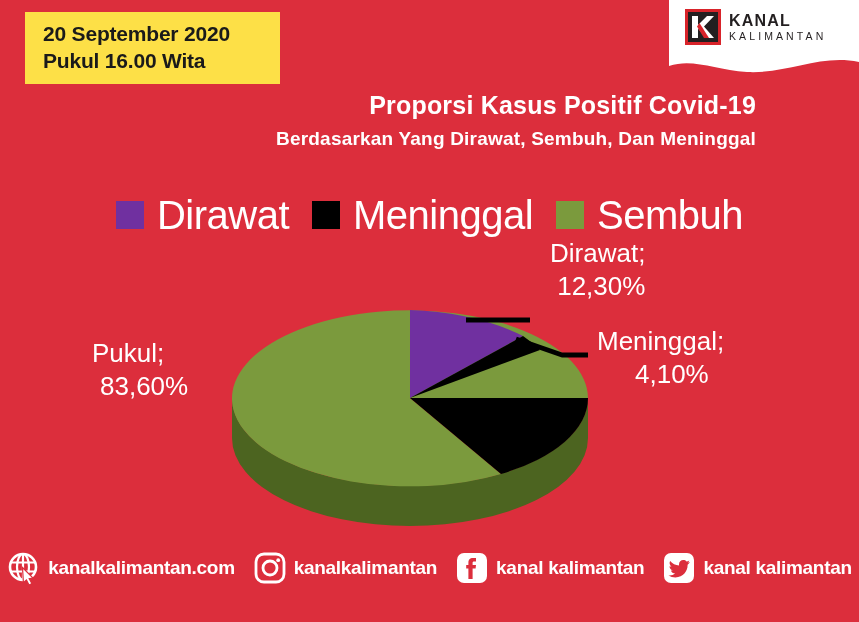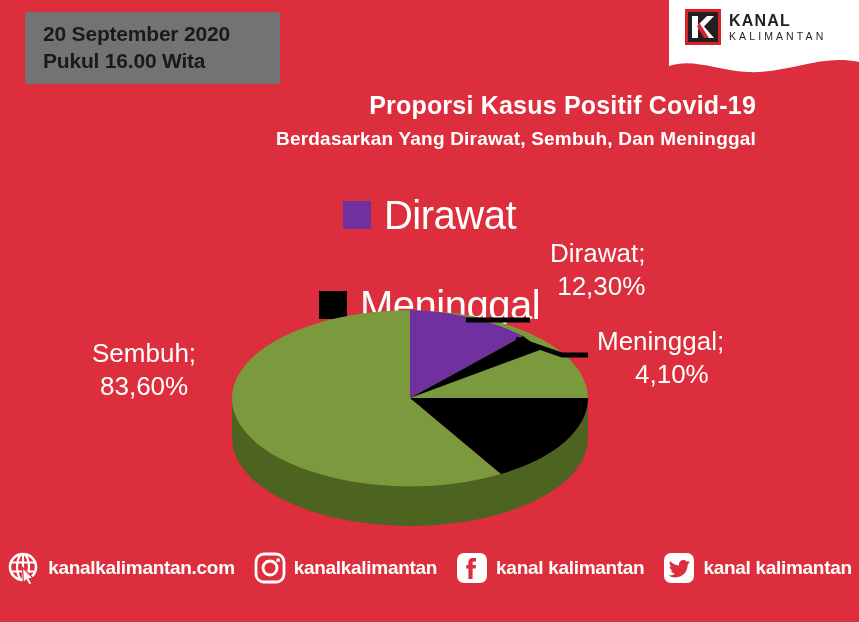"20 September 2020" .date-box { background: #737373 -> #fde047 }
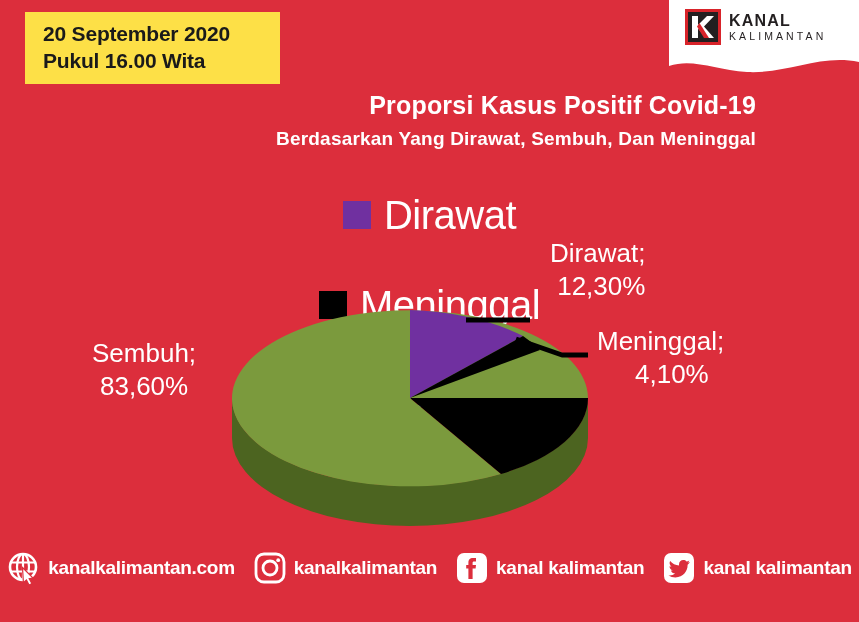"Dirawat" .legend { flex-direction: column -> none; gap: 46px -> 23px }
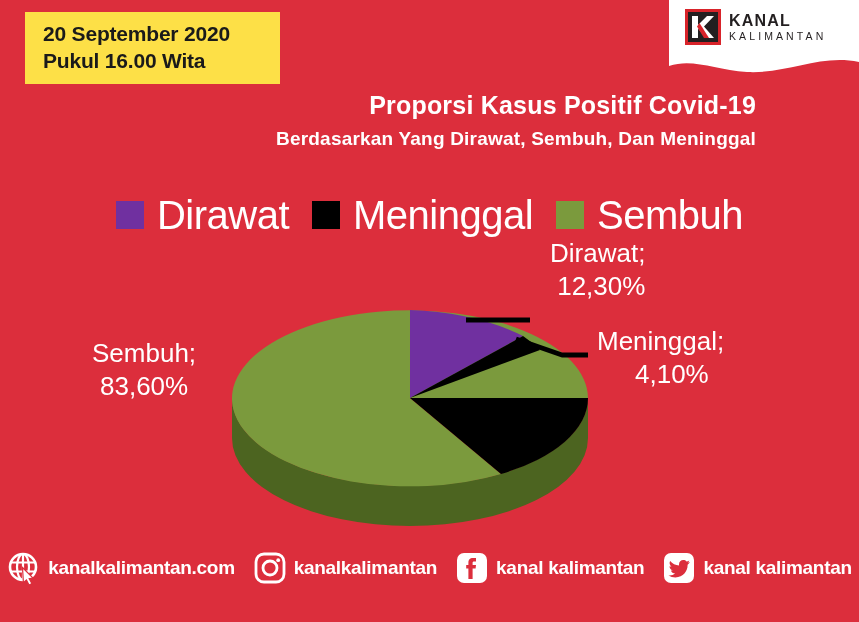"Sembuh;" span { text: Sembuh -> Pukul }
